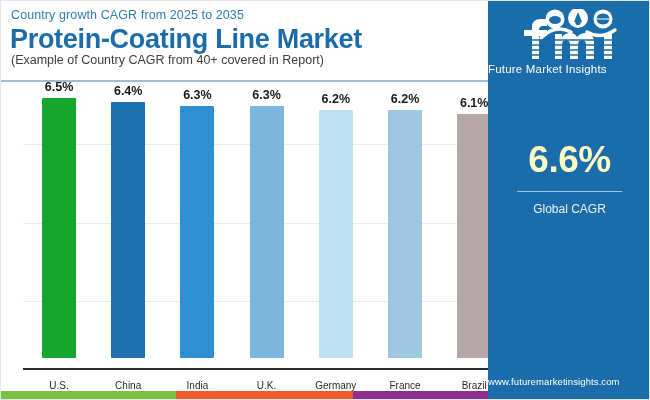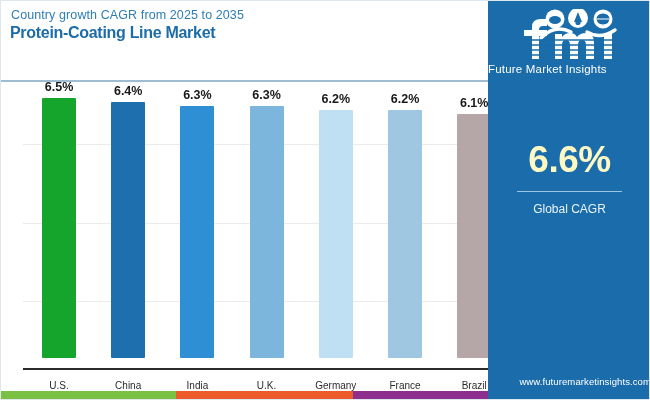"Protein-Coating Line Market" #main-title { font-size: 16px -> 27px }
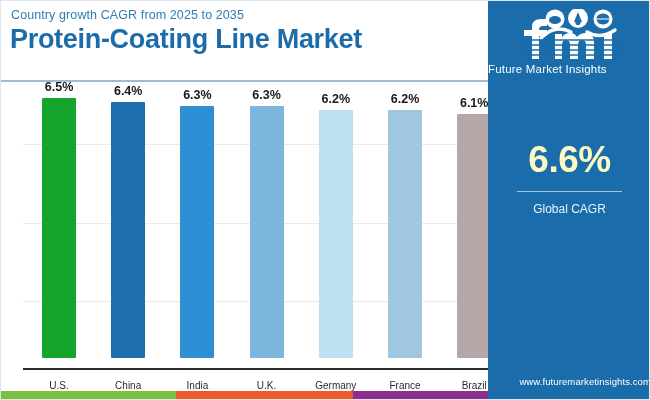"(Example of Country CAGR from" div { html: none -> <div>(Example of Country CAGR from 40+ covered in Report)</div> }
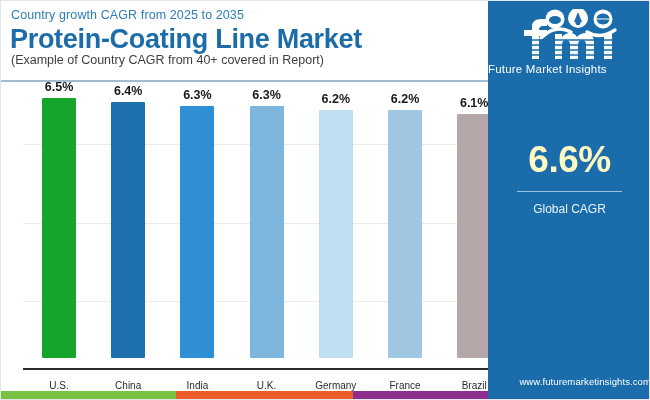"www.futuremarketinsights.com" #panel-url { text-align: right -> left }
